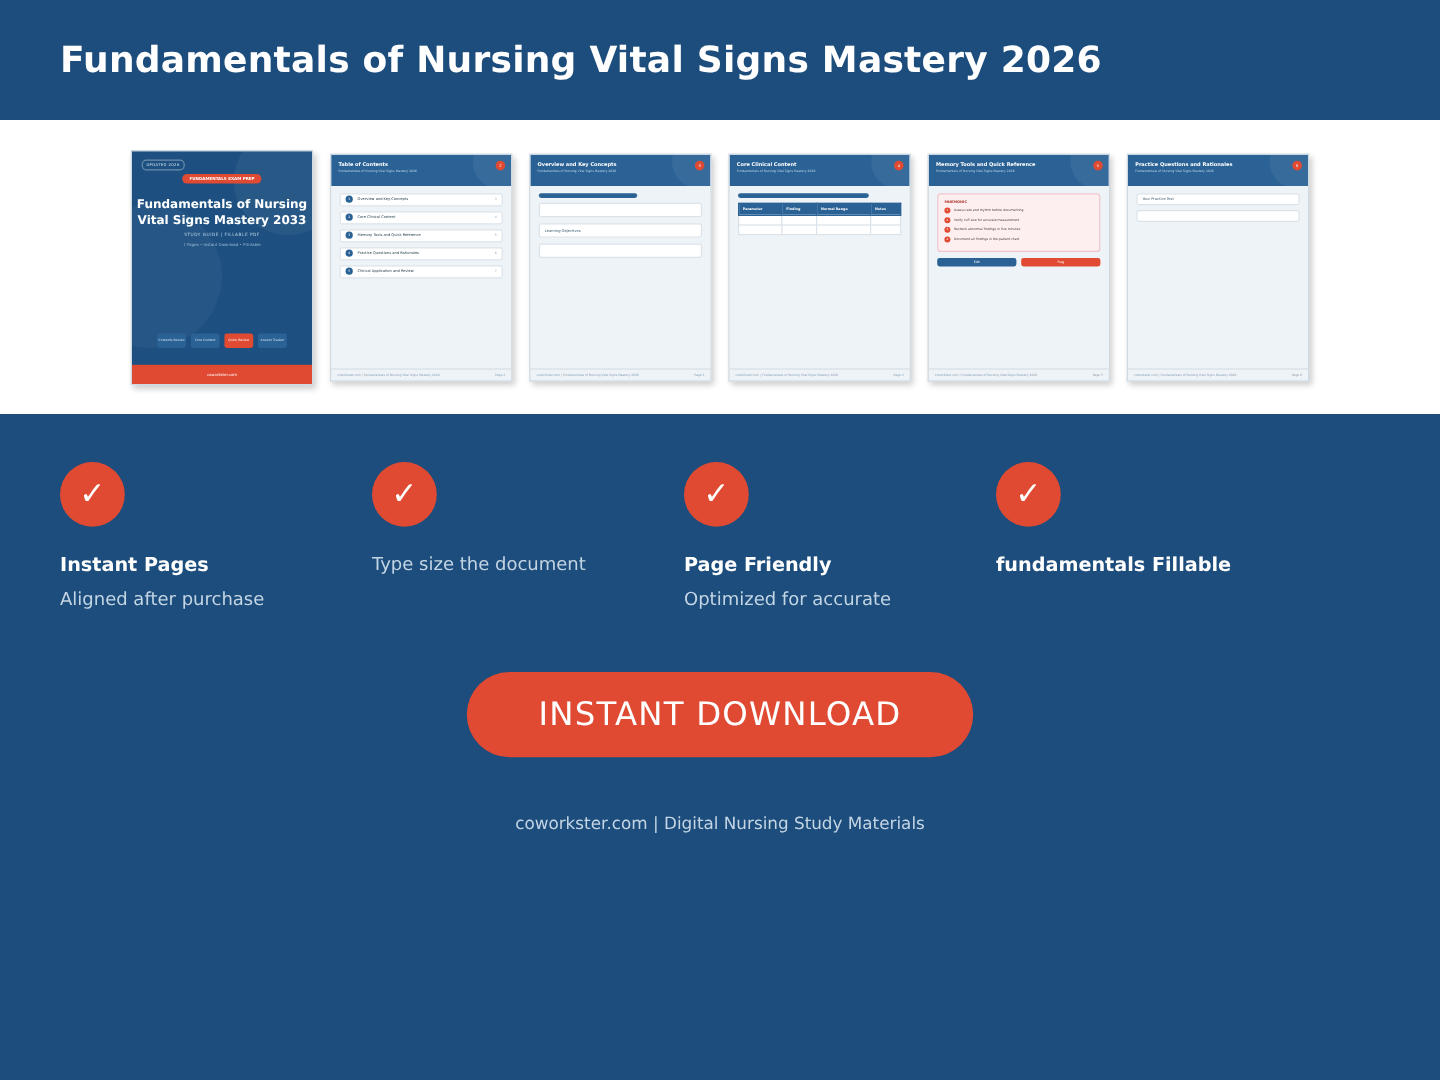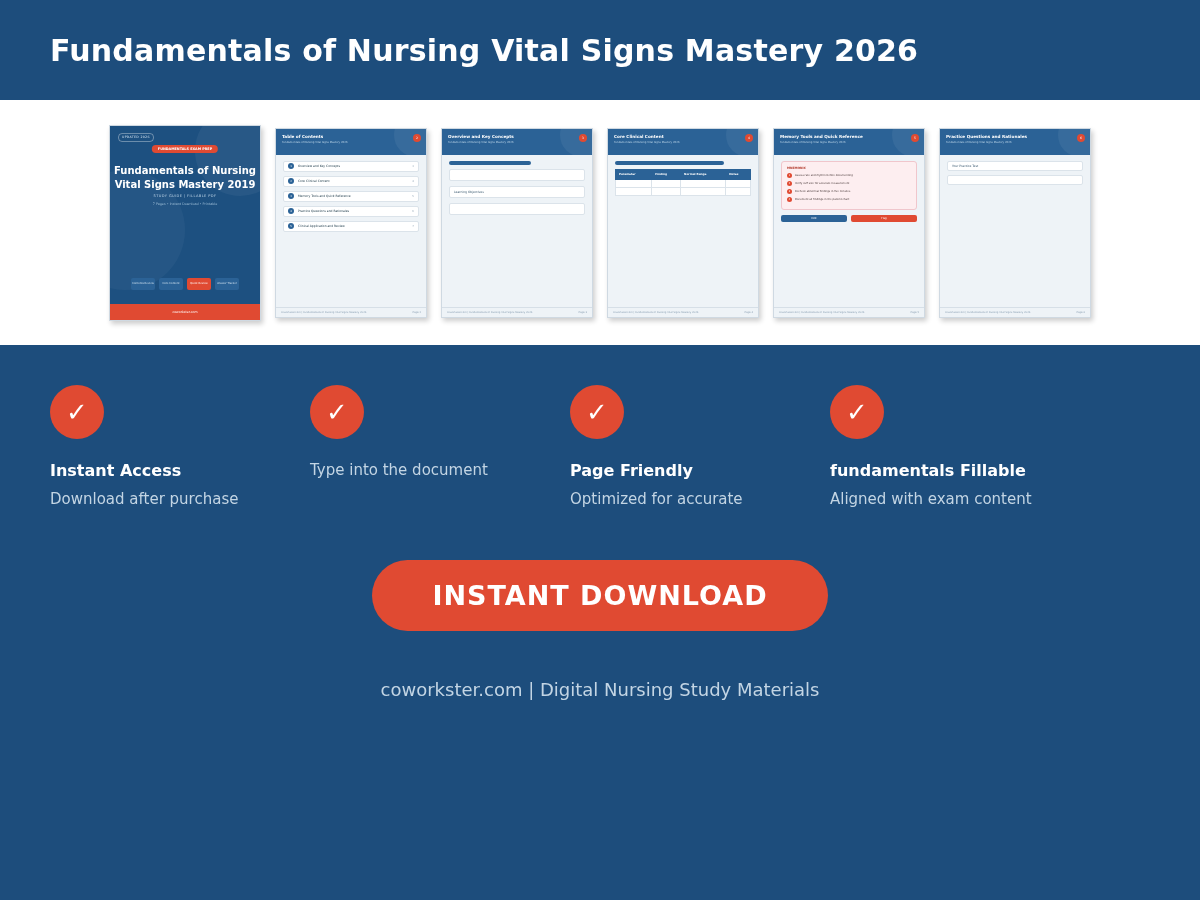"Vital Signs Mastery 2019" span { text: 2019 -> 2033 }
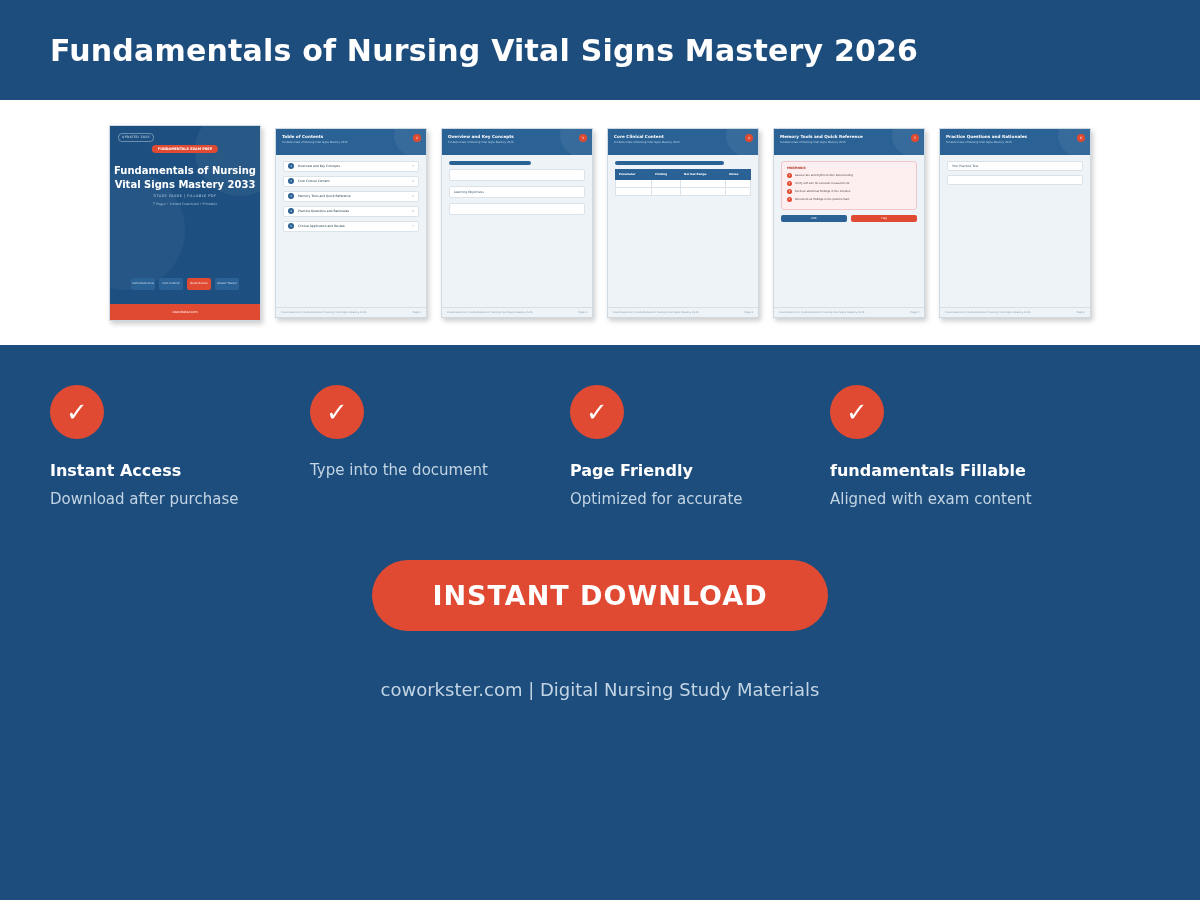"Instant Access" div.feat-title { text: Access -> Pages }
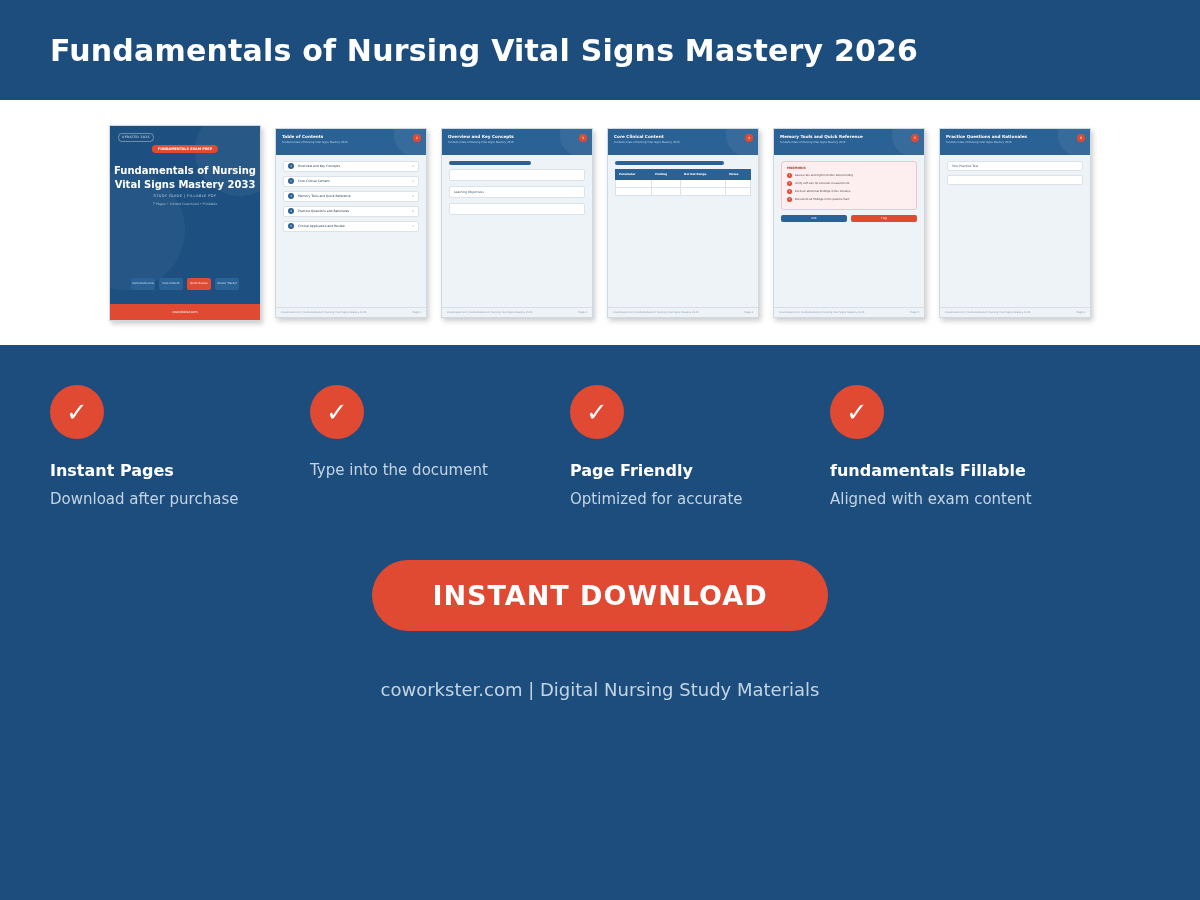"Type into the document" div.feat-desc { text: into -> size }
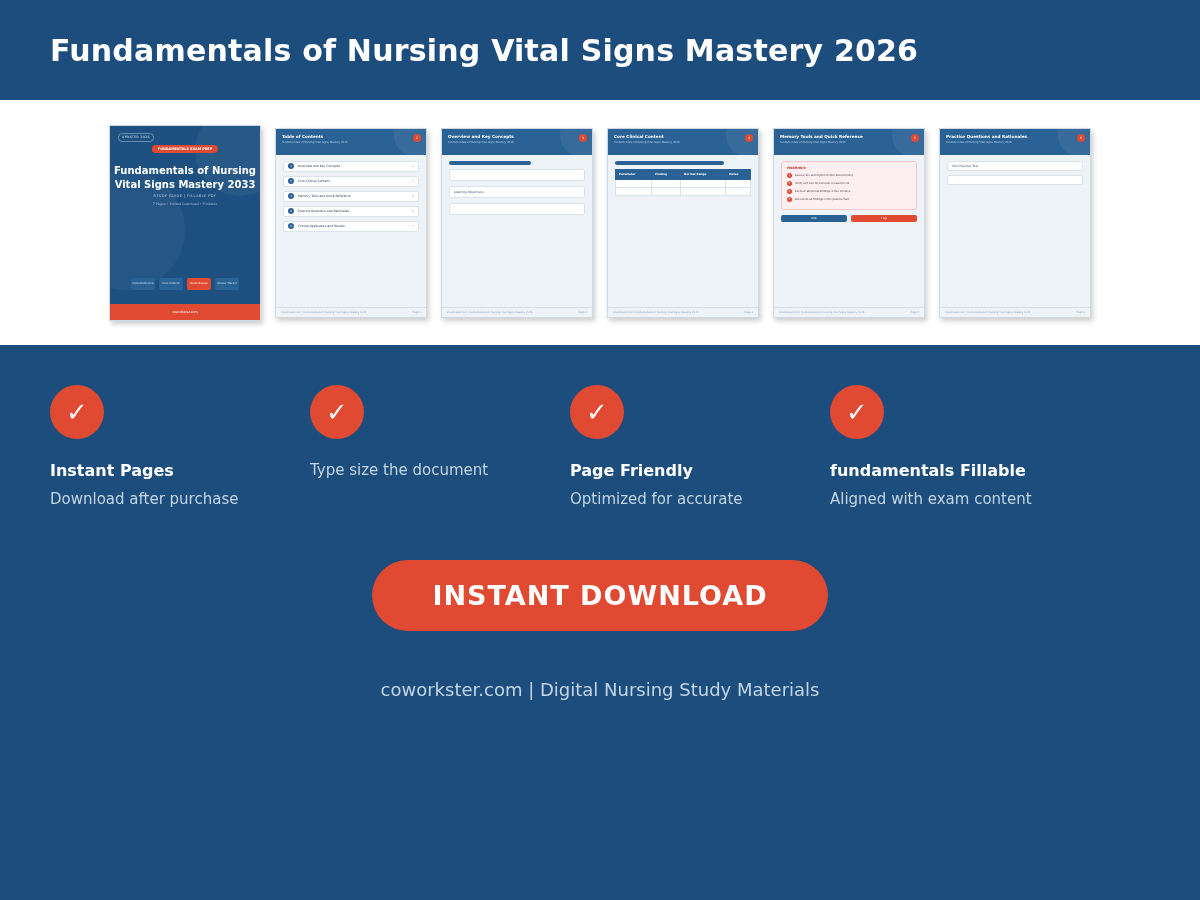"Download after purchase" div.feat-desc { text: Download -> Aligned }
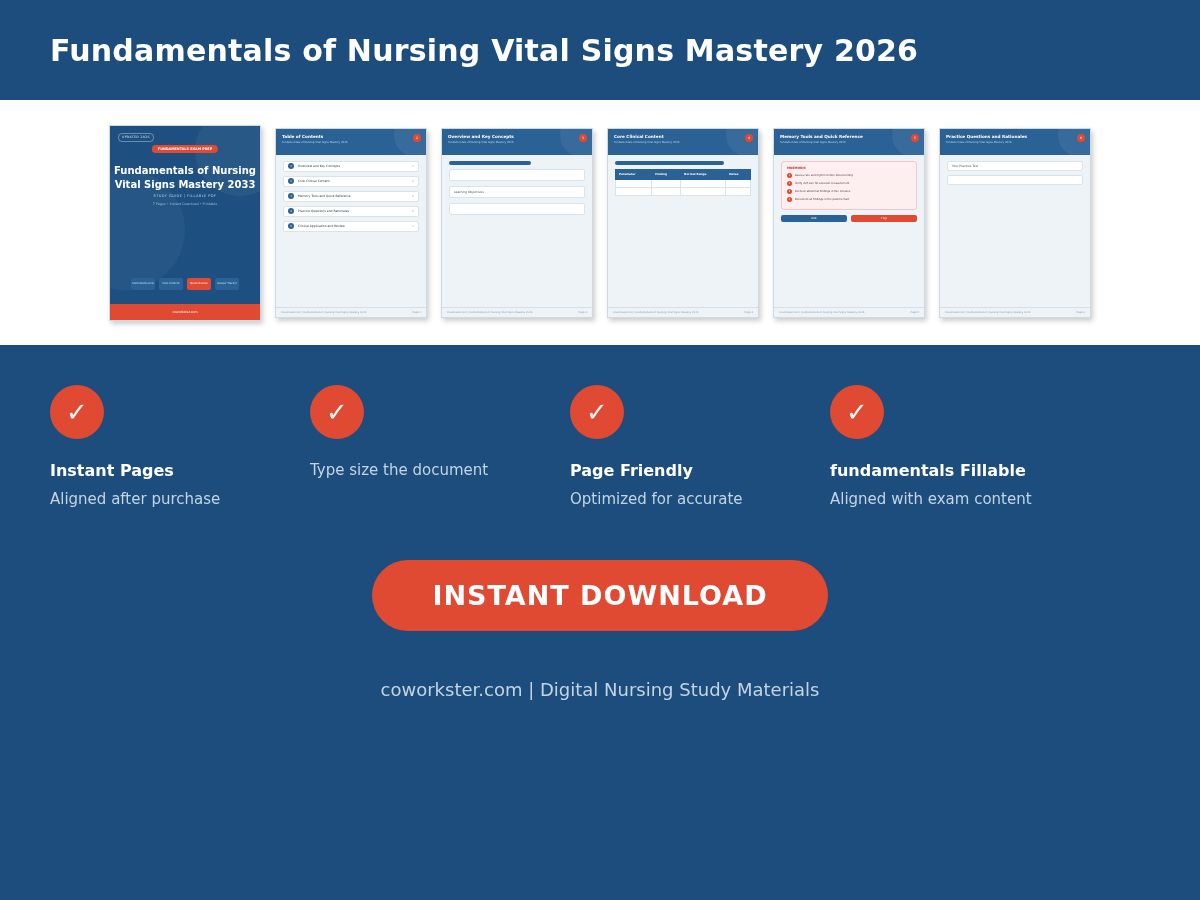"Aligned with exam content" div.feat-desc { html: <div>Aligned with exam content</div> -> none }
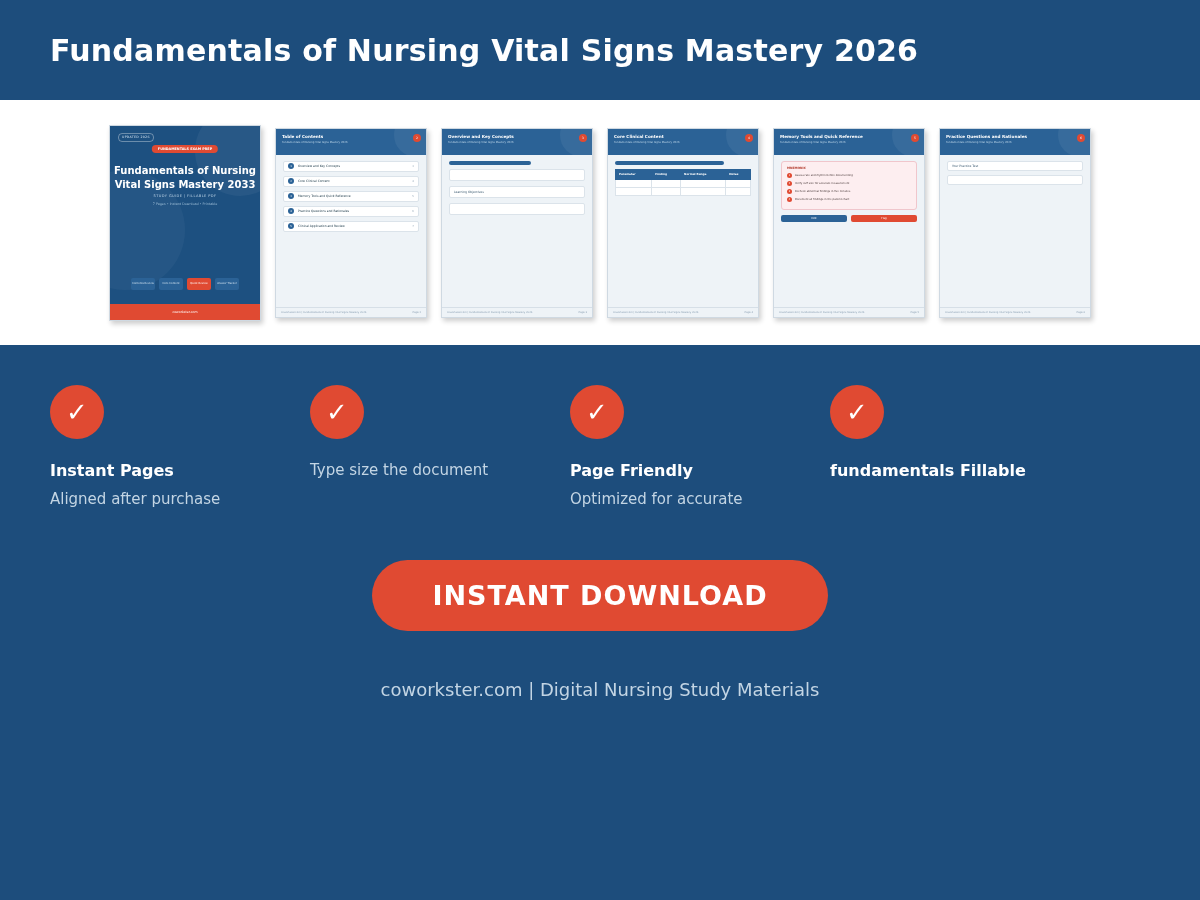"INSTANT DOWNLOAD" .cta { font-weight: bold -> normal }
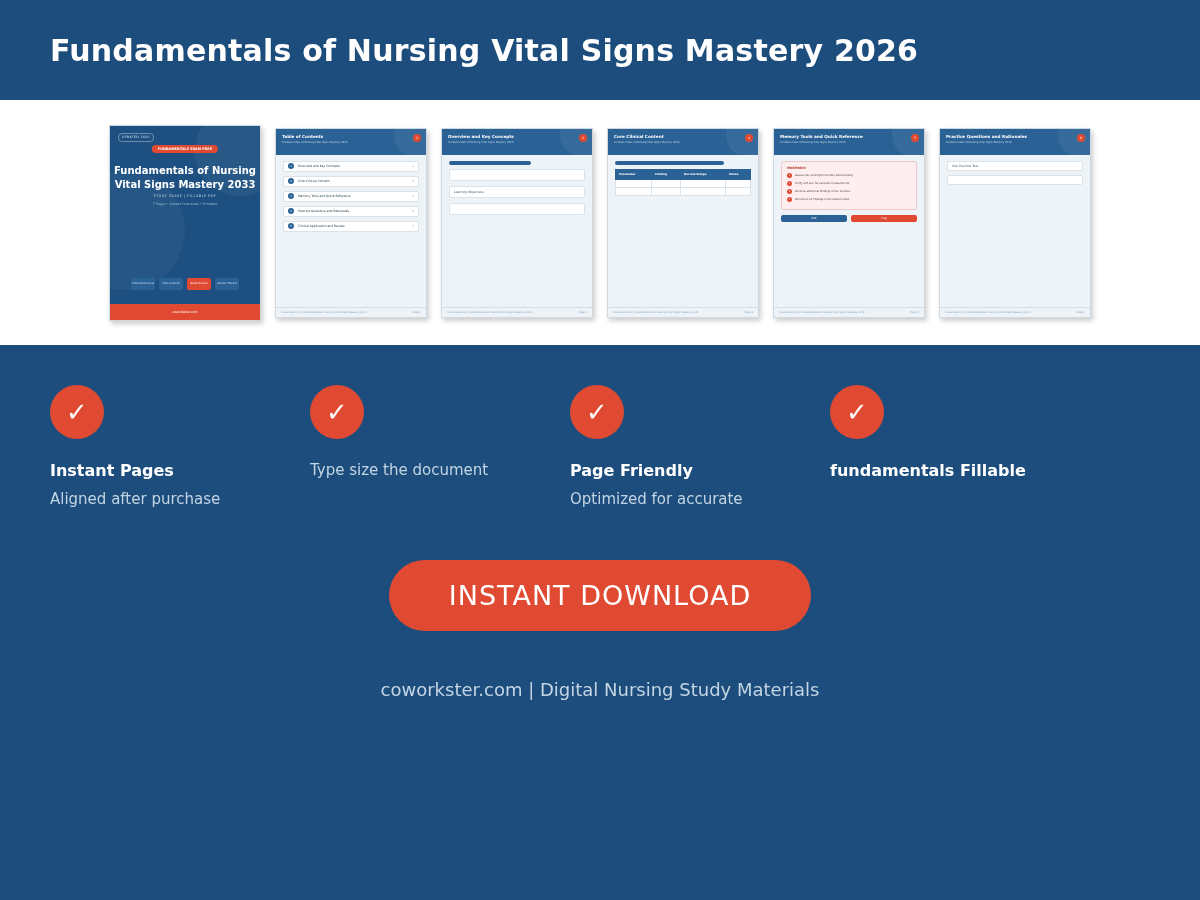"coworkster.com | Digital Nursing Study" .brandline { font-size: 18px -> 14px }
